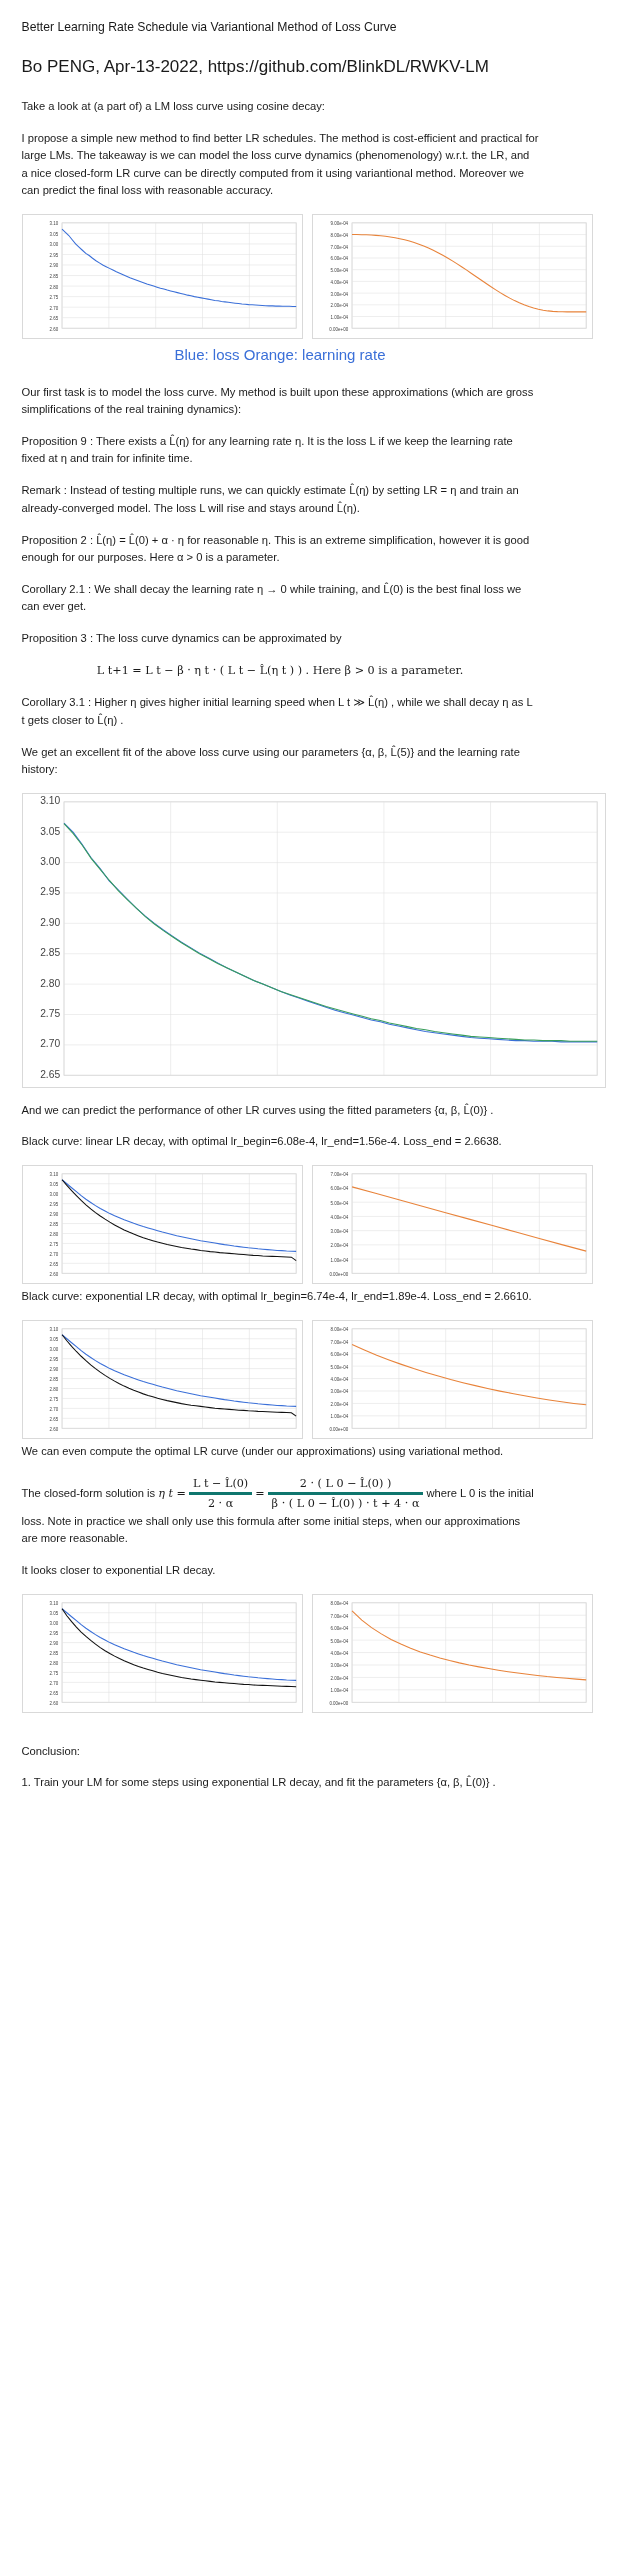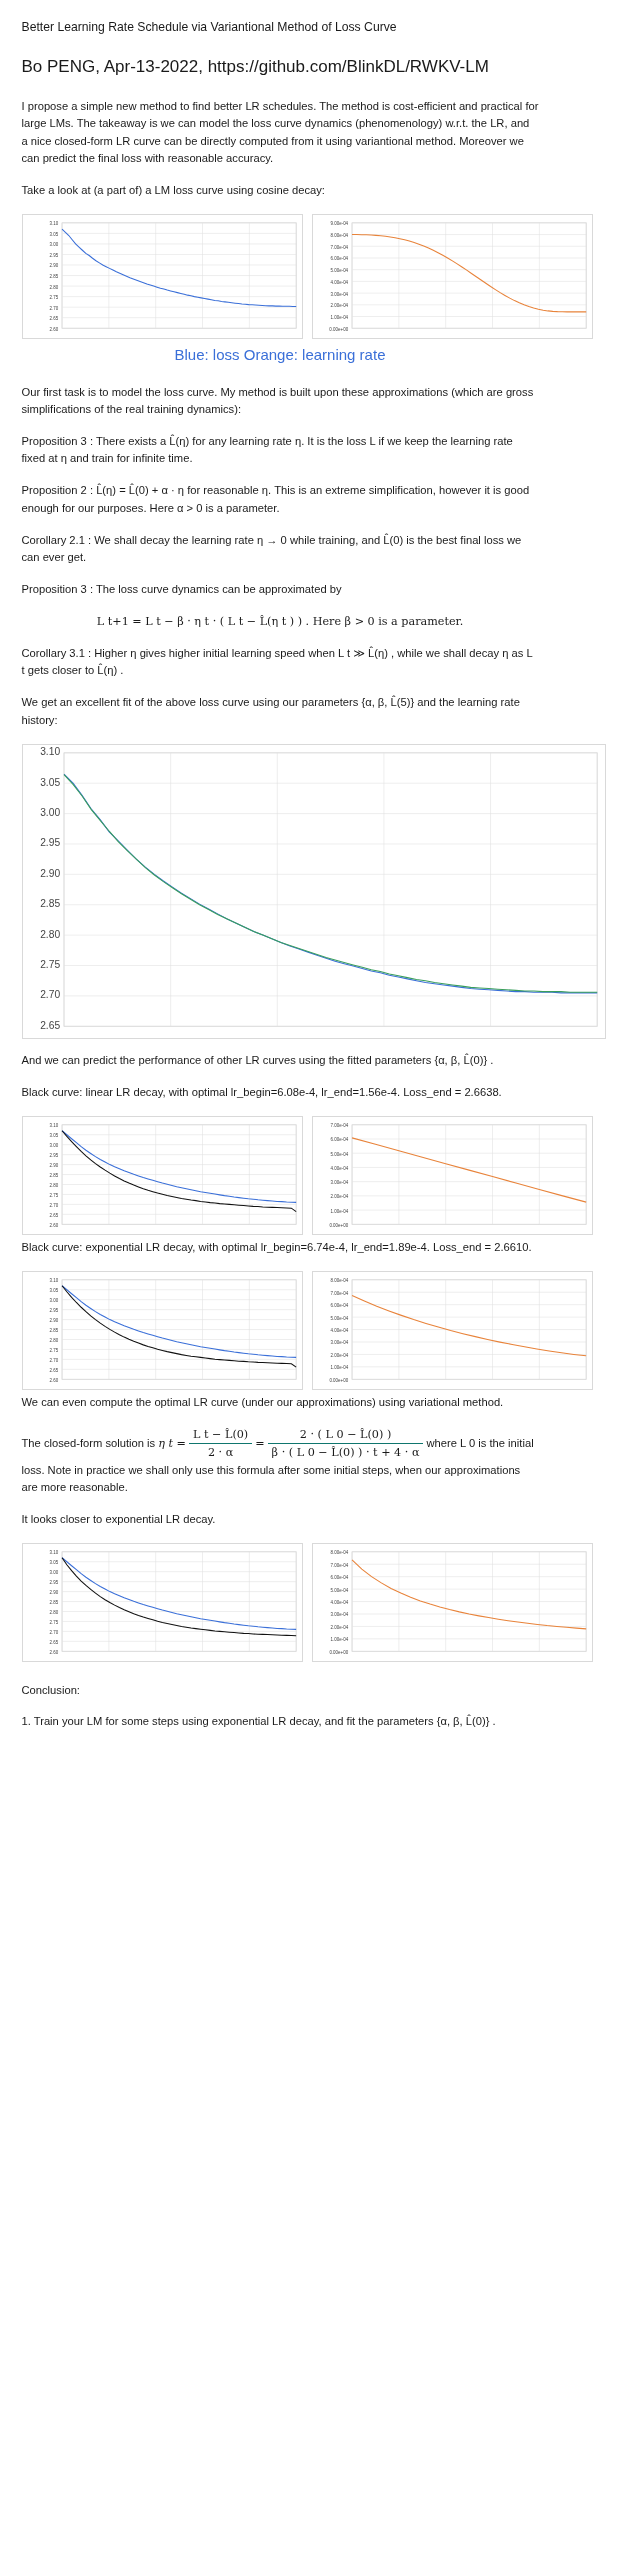"I propose a simple new" p.para { order: before "Take a look at (a" -> after "Take a look at (a" }
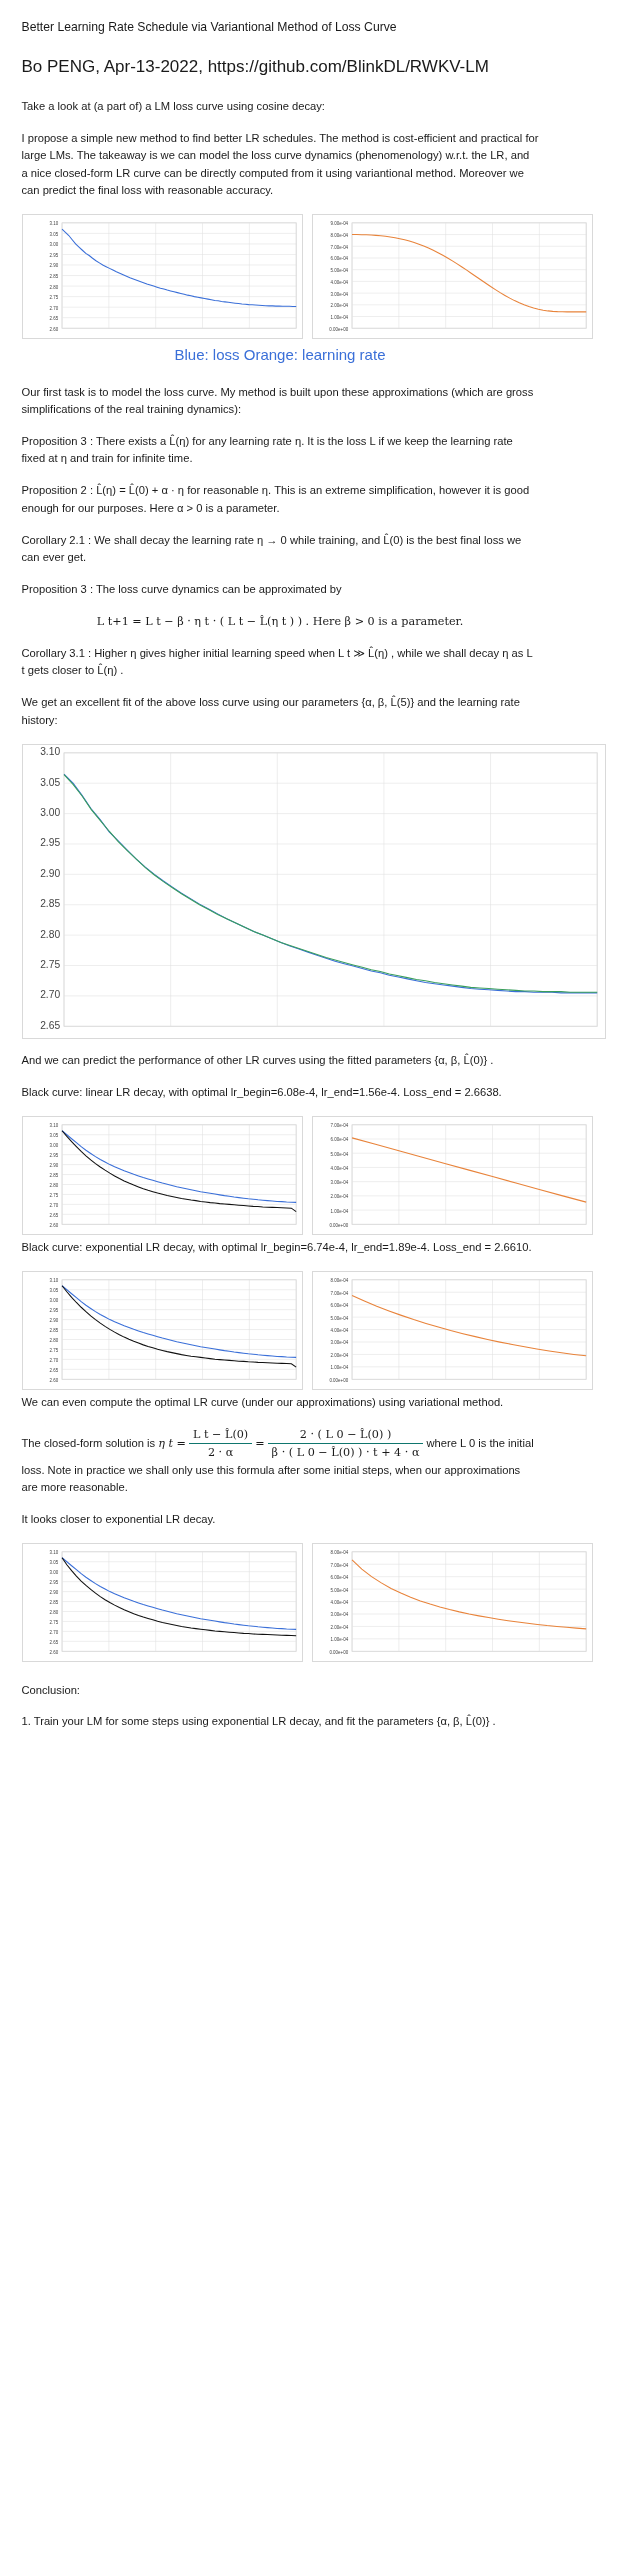"Proposition 3 : There exists" p.para { text: 3 -> 9 }
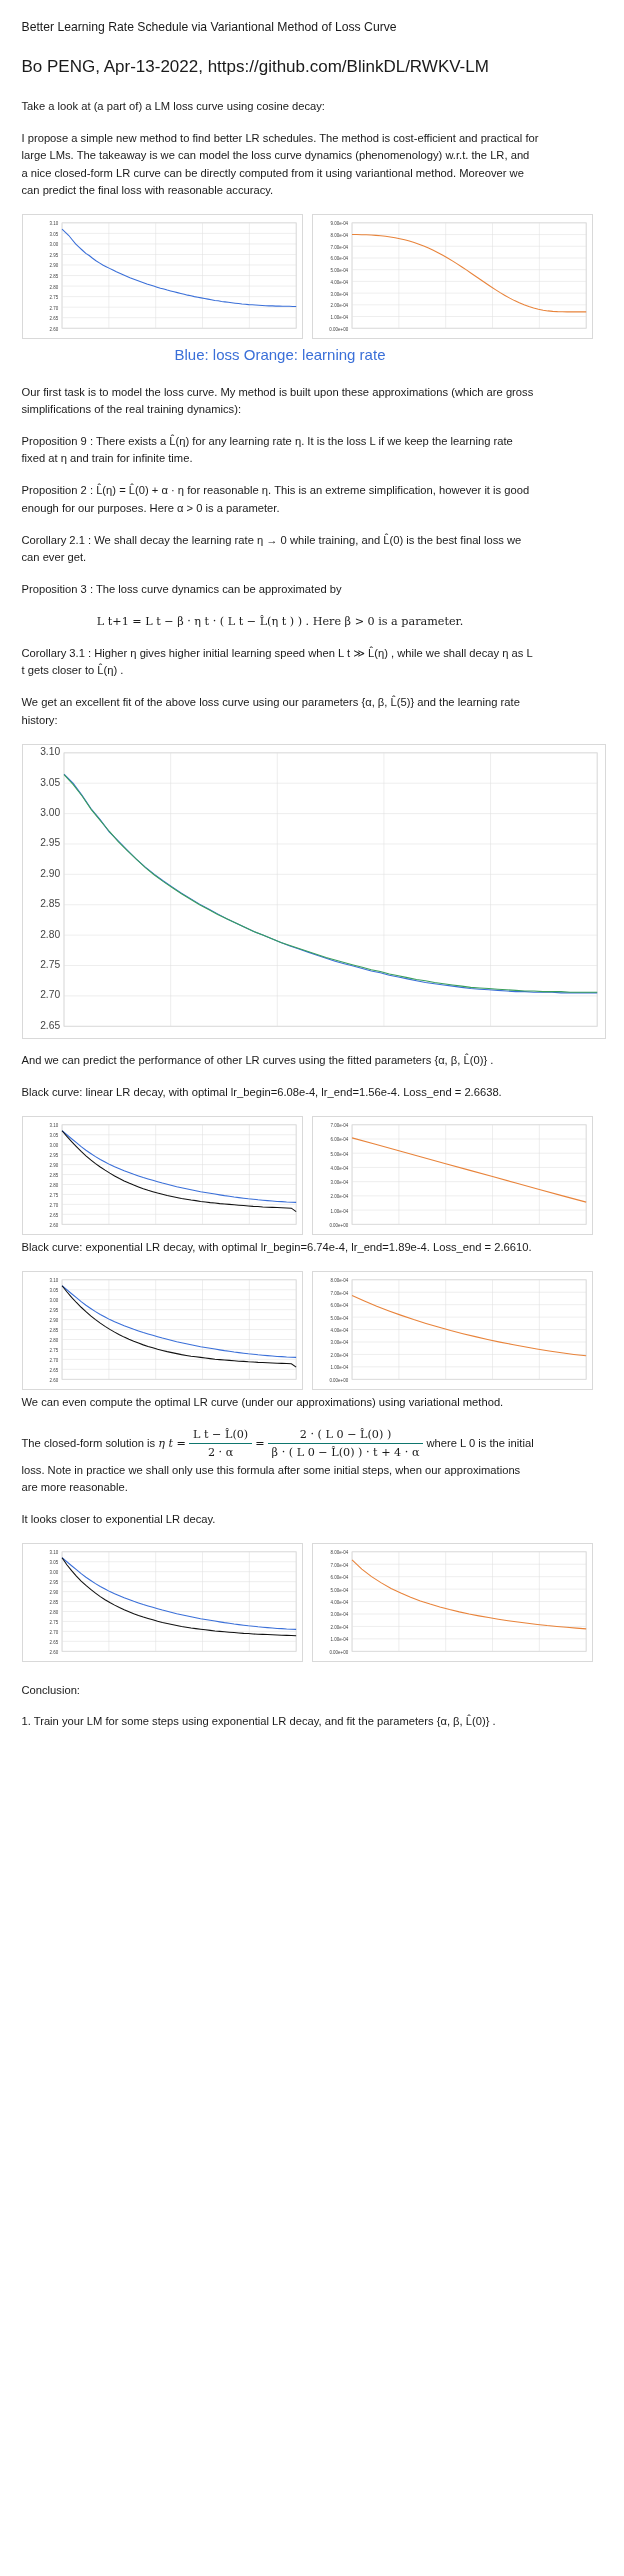"Remark : Instead of testing" p.para { html: none -> <p>Remark : Instead of testing multiple runs, we can quickly estimate L̂(η) by setting LR = η and train an already-converged model. The loss L will rise and stays around L̂(η).</p> }
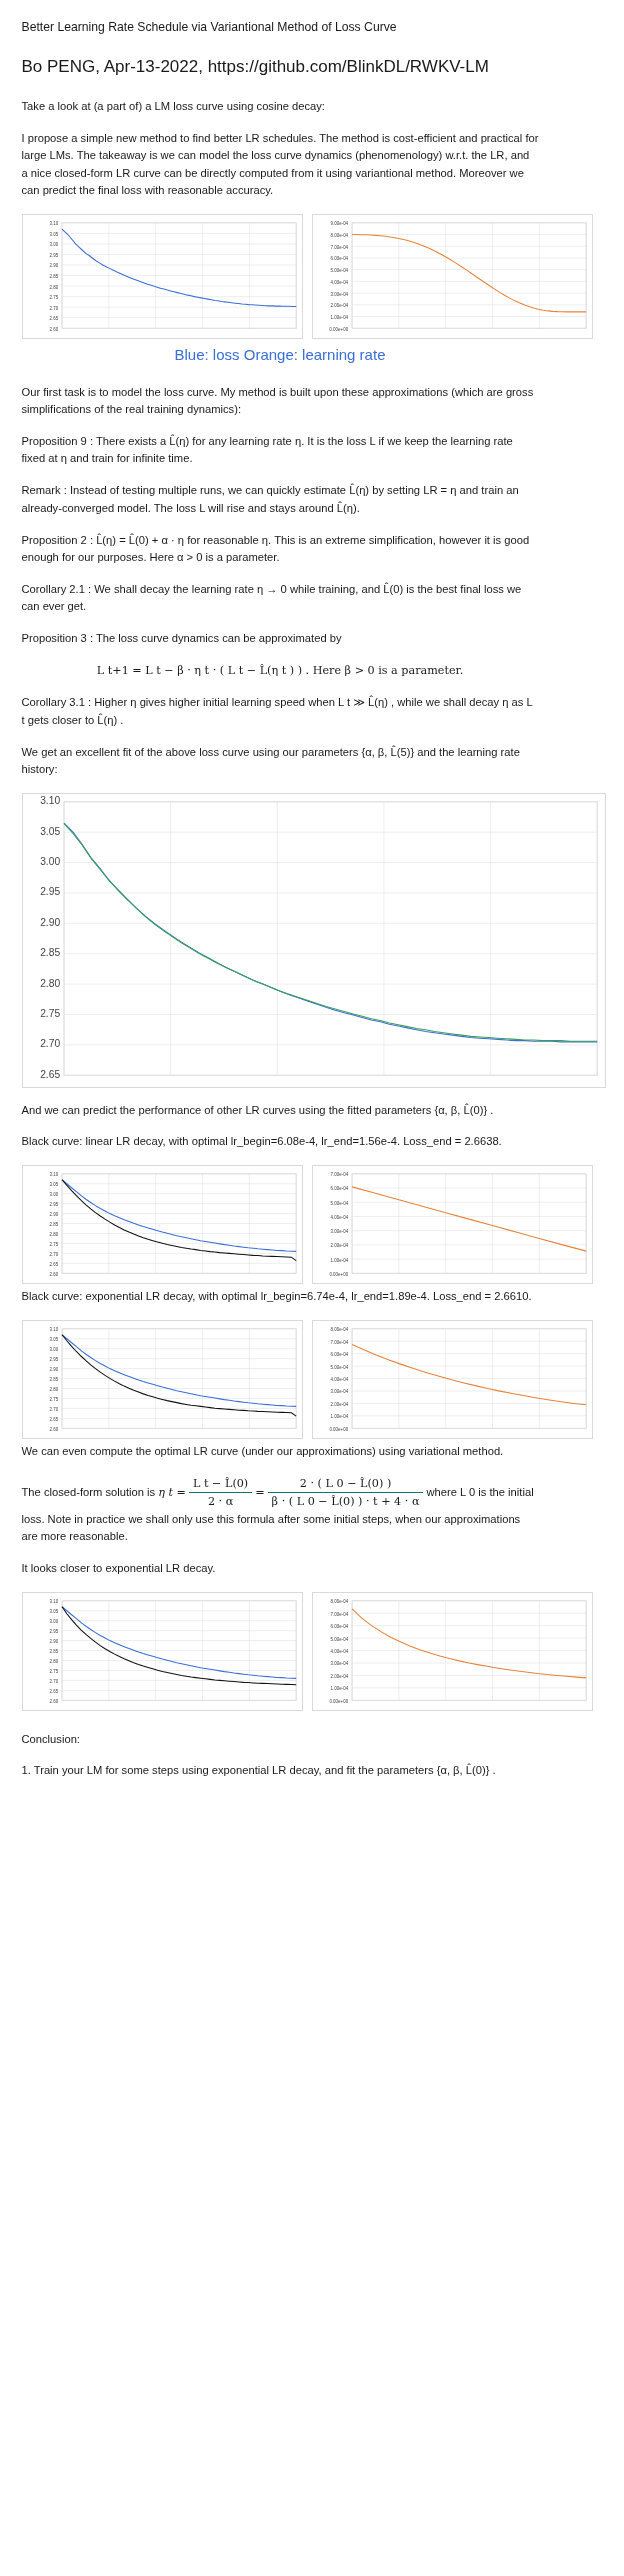"L t − L̂(0)" .frac .num { border-bottom: 1px solid #0f766e -> 3px solid #0f766e }
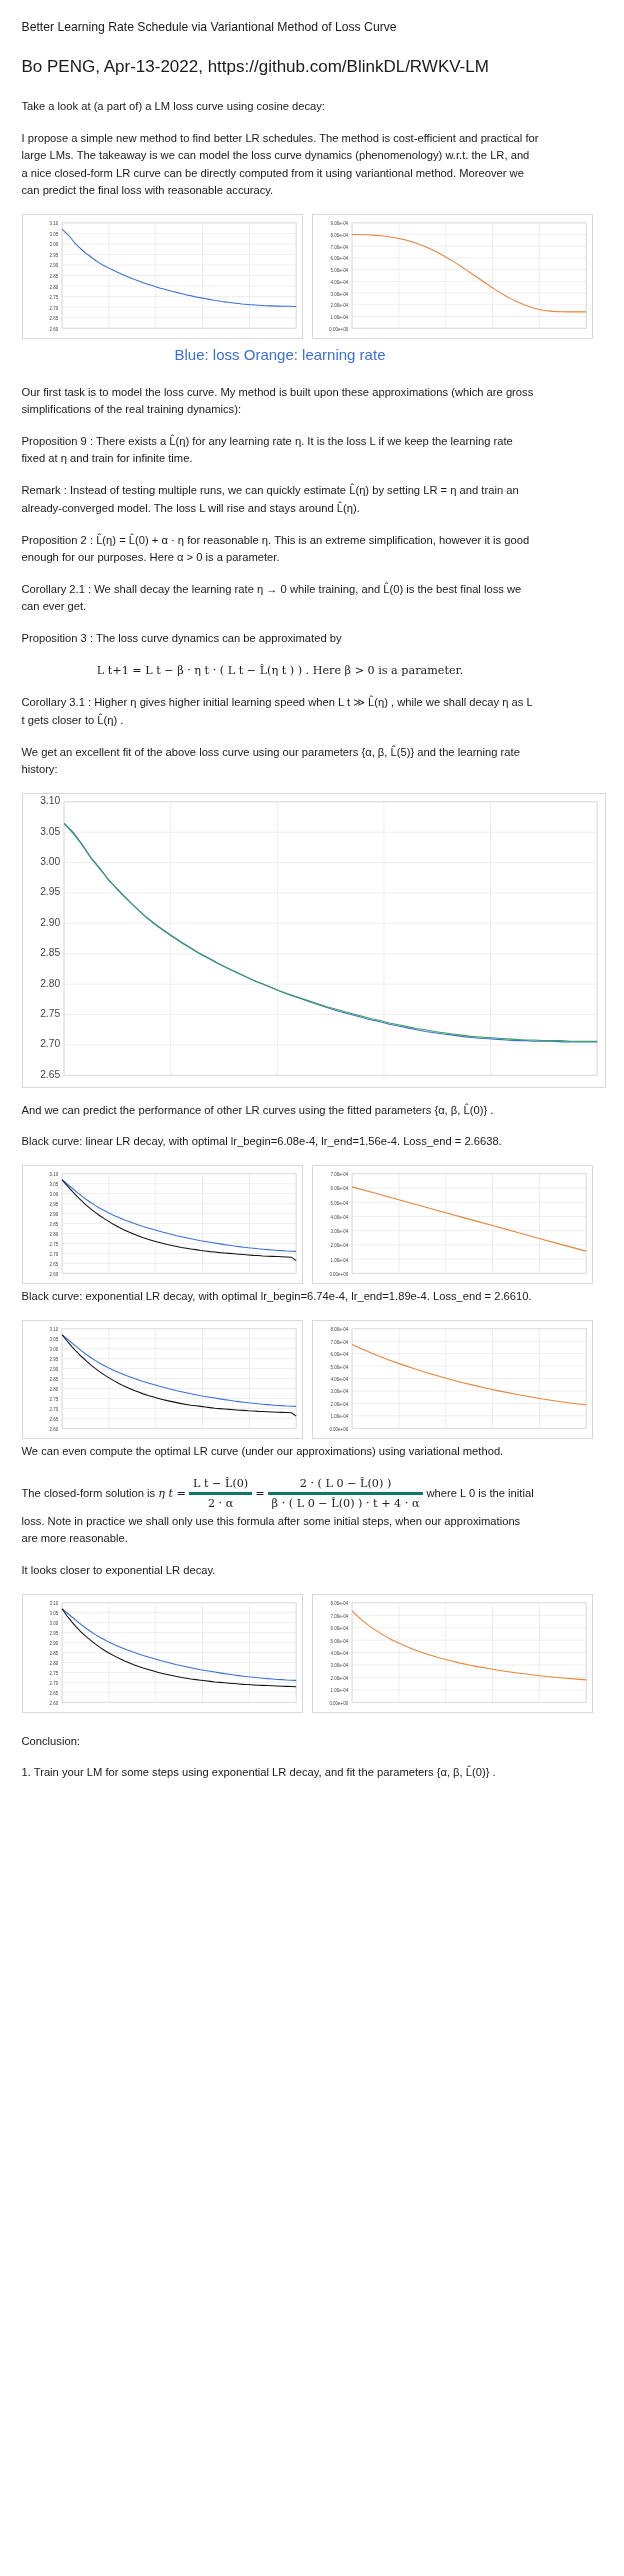"Conclusion:" div.conclusion-list { margin-top: 20px -> 30px }
